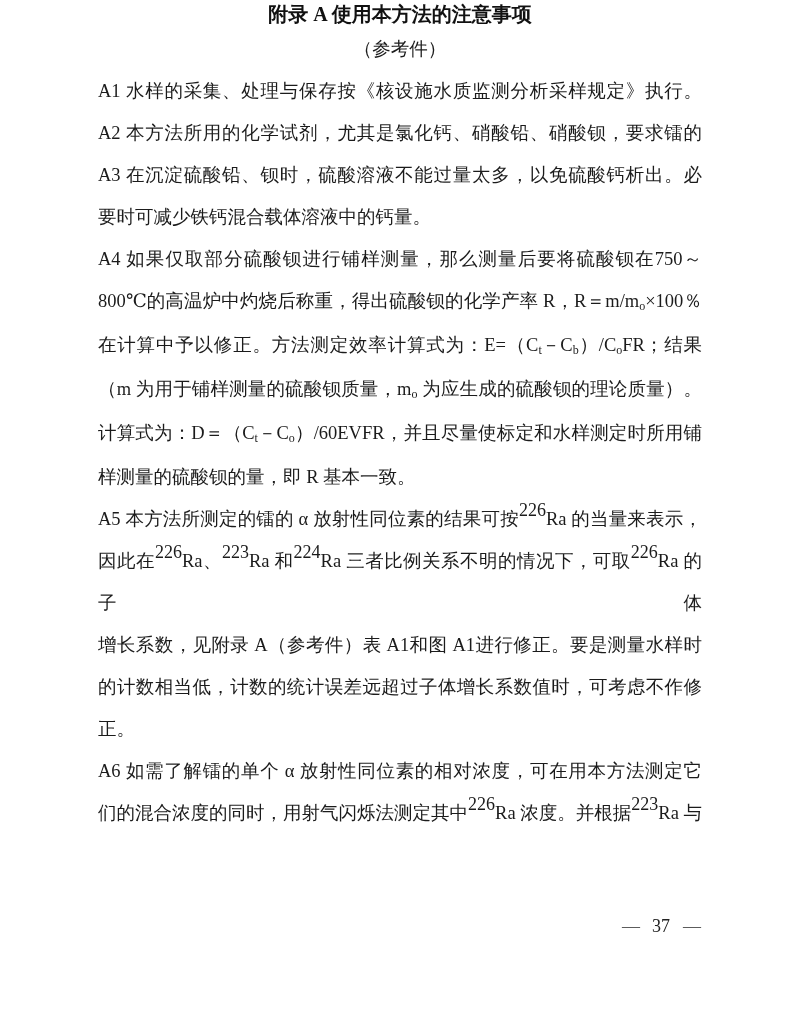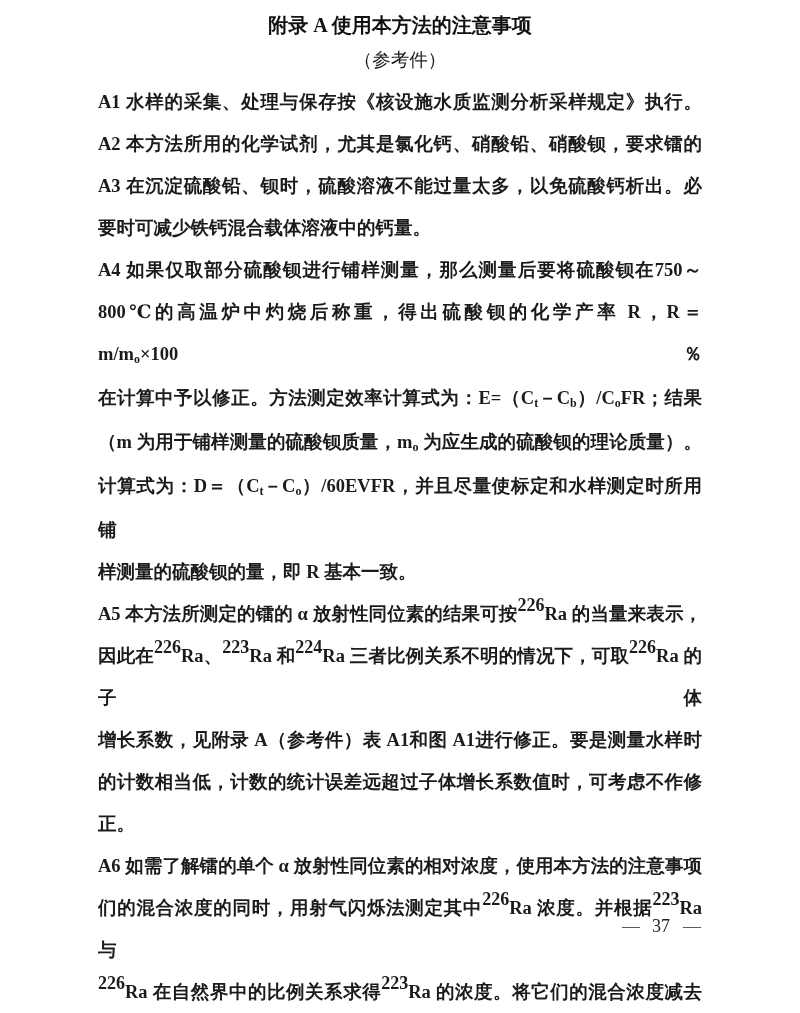"附录 A 使用本方法的注意事项" .page-title { padding-top: 12px -> 1px }
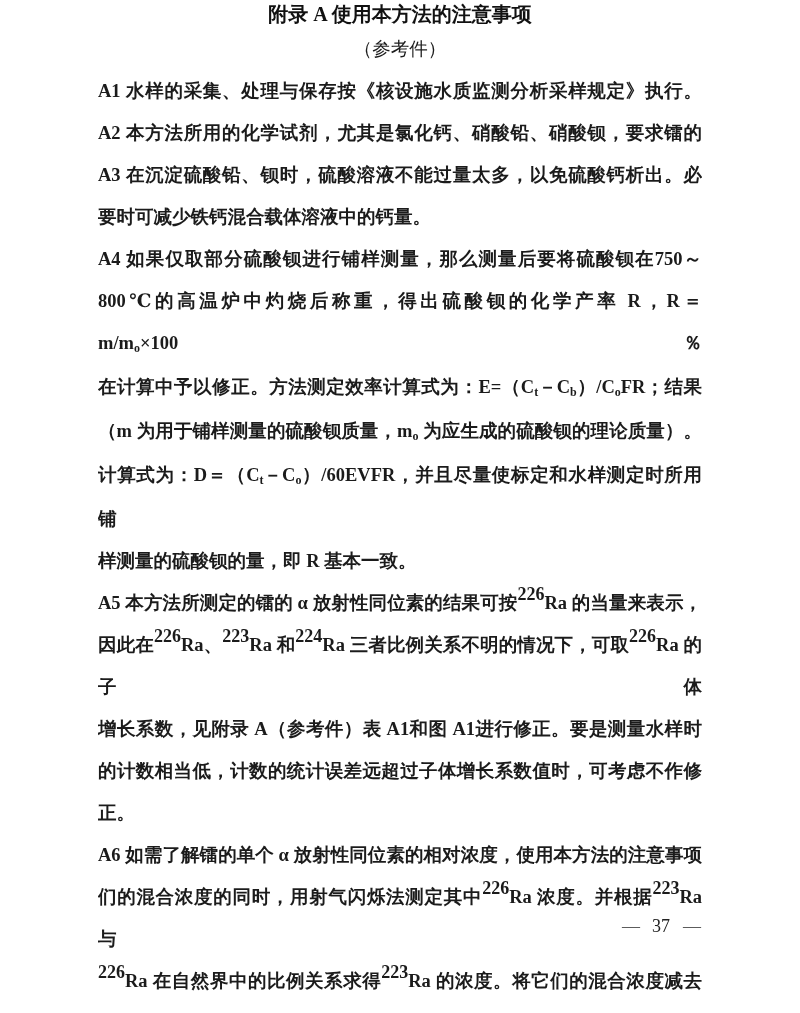"A1 水样的采集、处理与保存按《核设施水质监测分析采样规定》执行。" .line { font-weight: bold -> none }
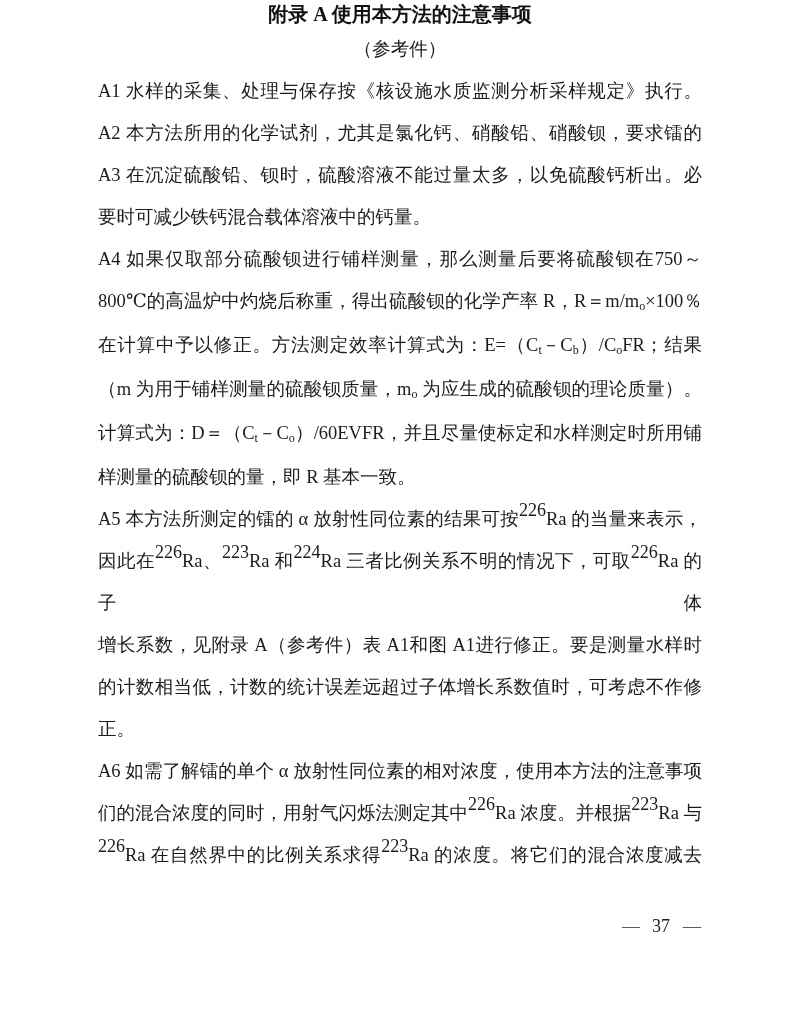"A6 如需了解镭的单个 α 放射性同位素的相对浓度，使用本方法的注意事项" span { text: 使用本方法的注意事项 -> 可在用本方法测定它 }
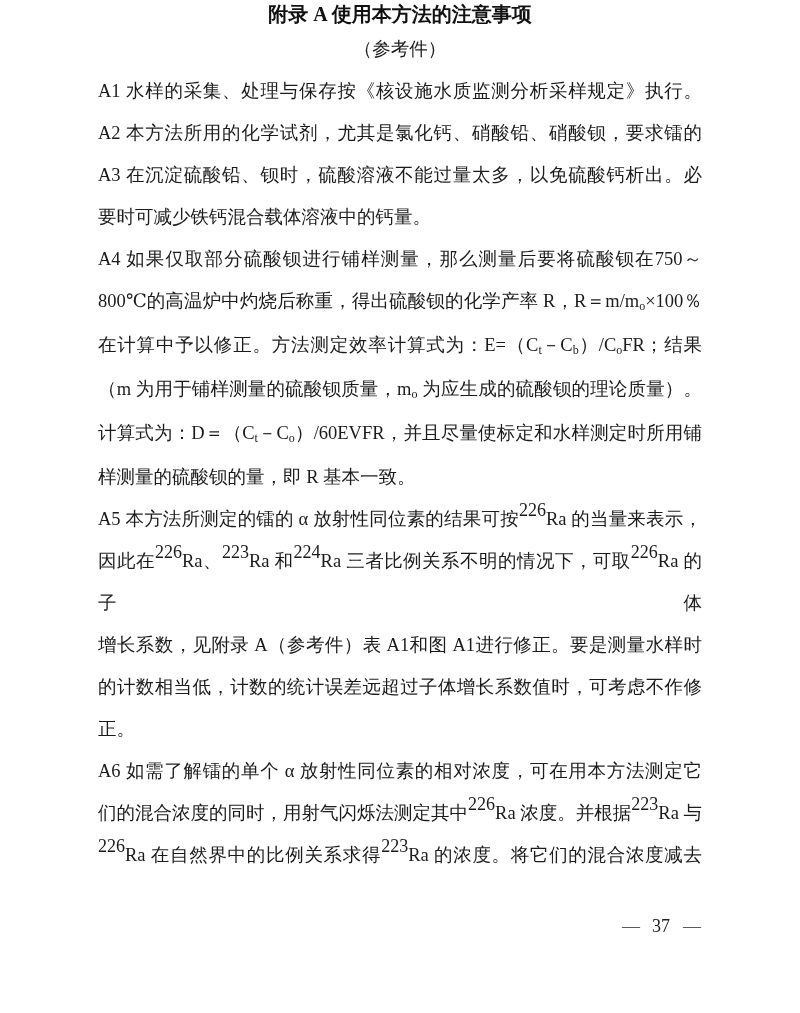"226Ra 在自然界中的比例关系求得223Ra 的浓度。将它们的混合浓度减去" div.line { html: <div><span>226</span><span>Ra 在自然界中的比例关系求得</span><span>223</span><span>Ra 的浓度。将它们的混合浓度减去</span></div> -> none }
